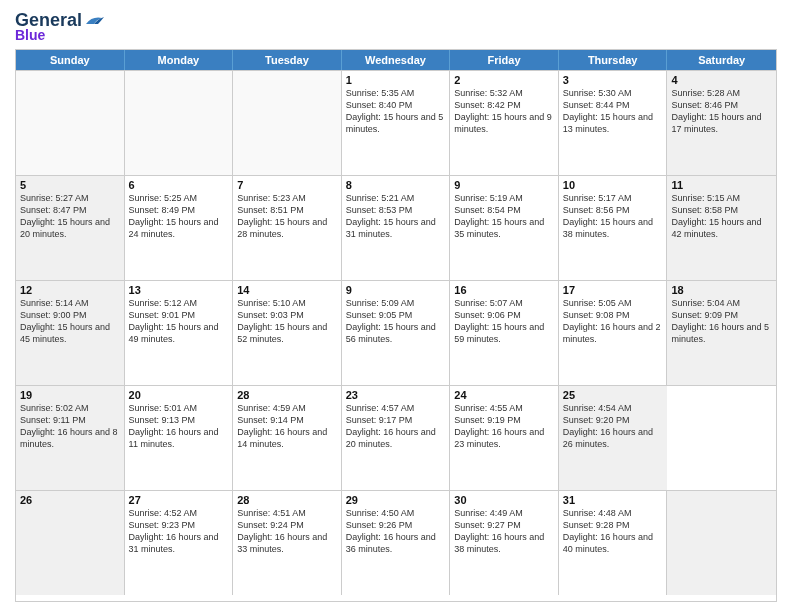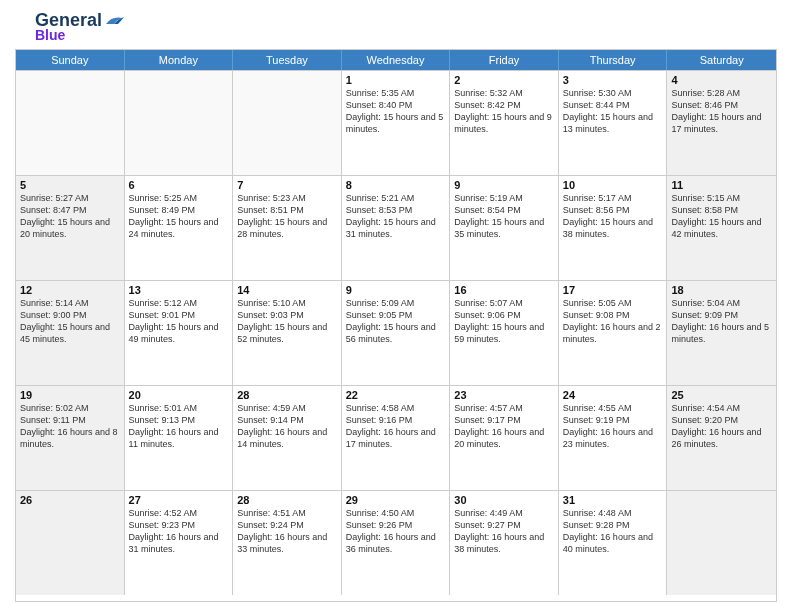"General" .logo { margin-left: 20px -> none }
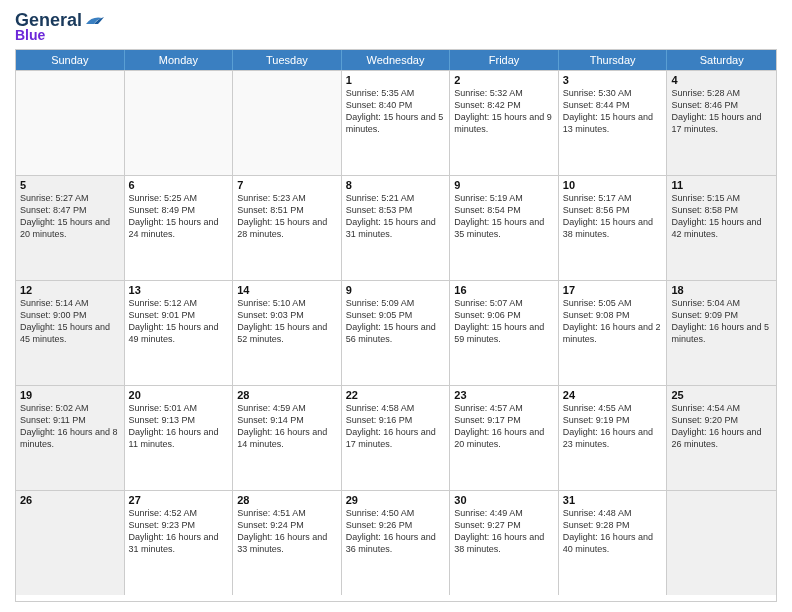"Sunday" .cal-header-cell { font-weight: normal -> bold }
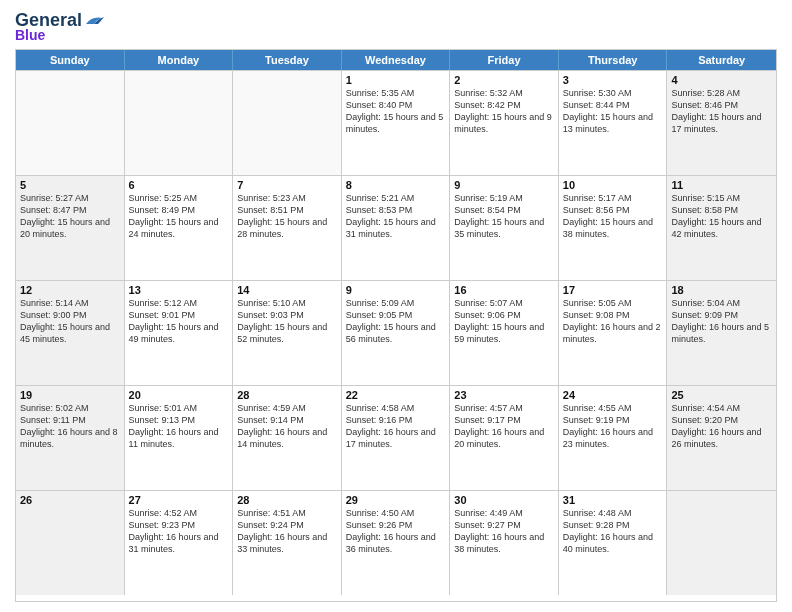"22" div.cal-cell { html: <div> <div>22</div> <div>Sunrise: 4:58 AM Sunset: 9:16 PM Daylight: 16 hours and 17 minutes.</div> </div> -> none }
